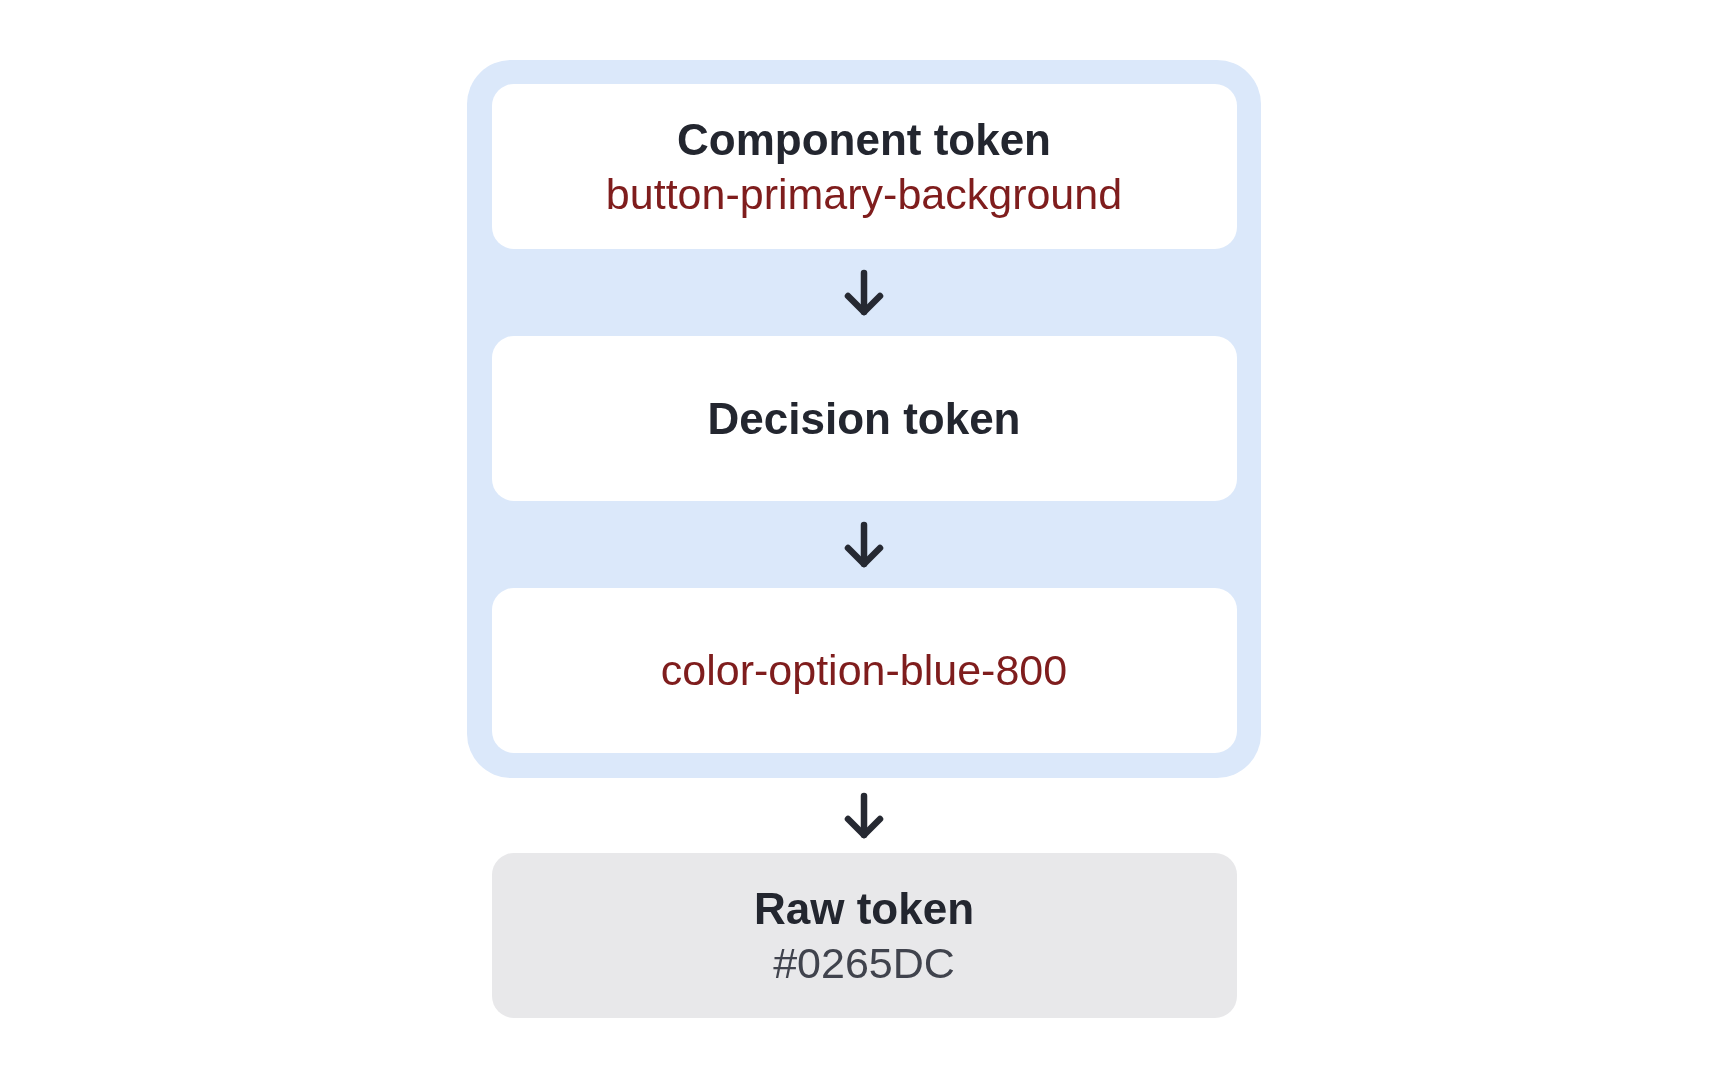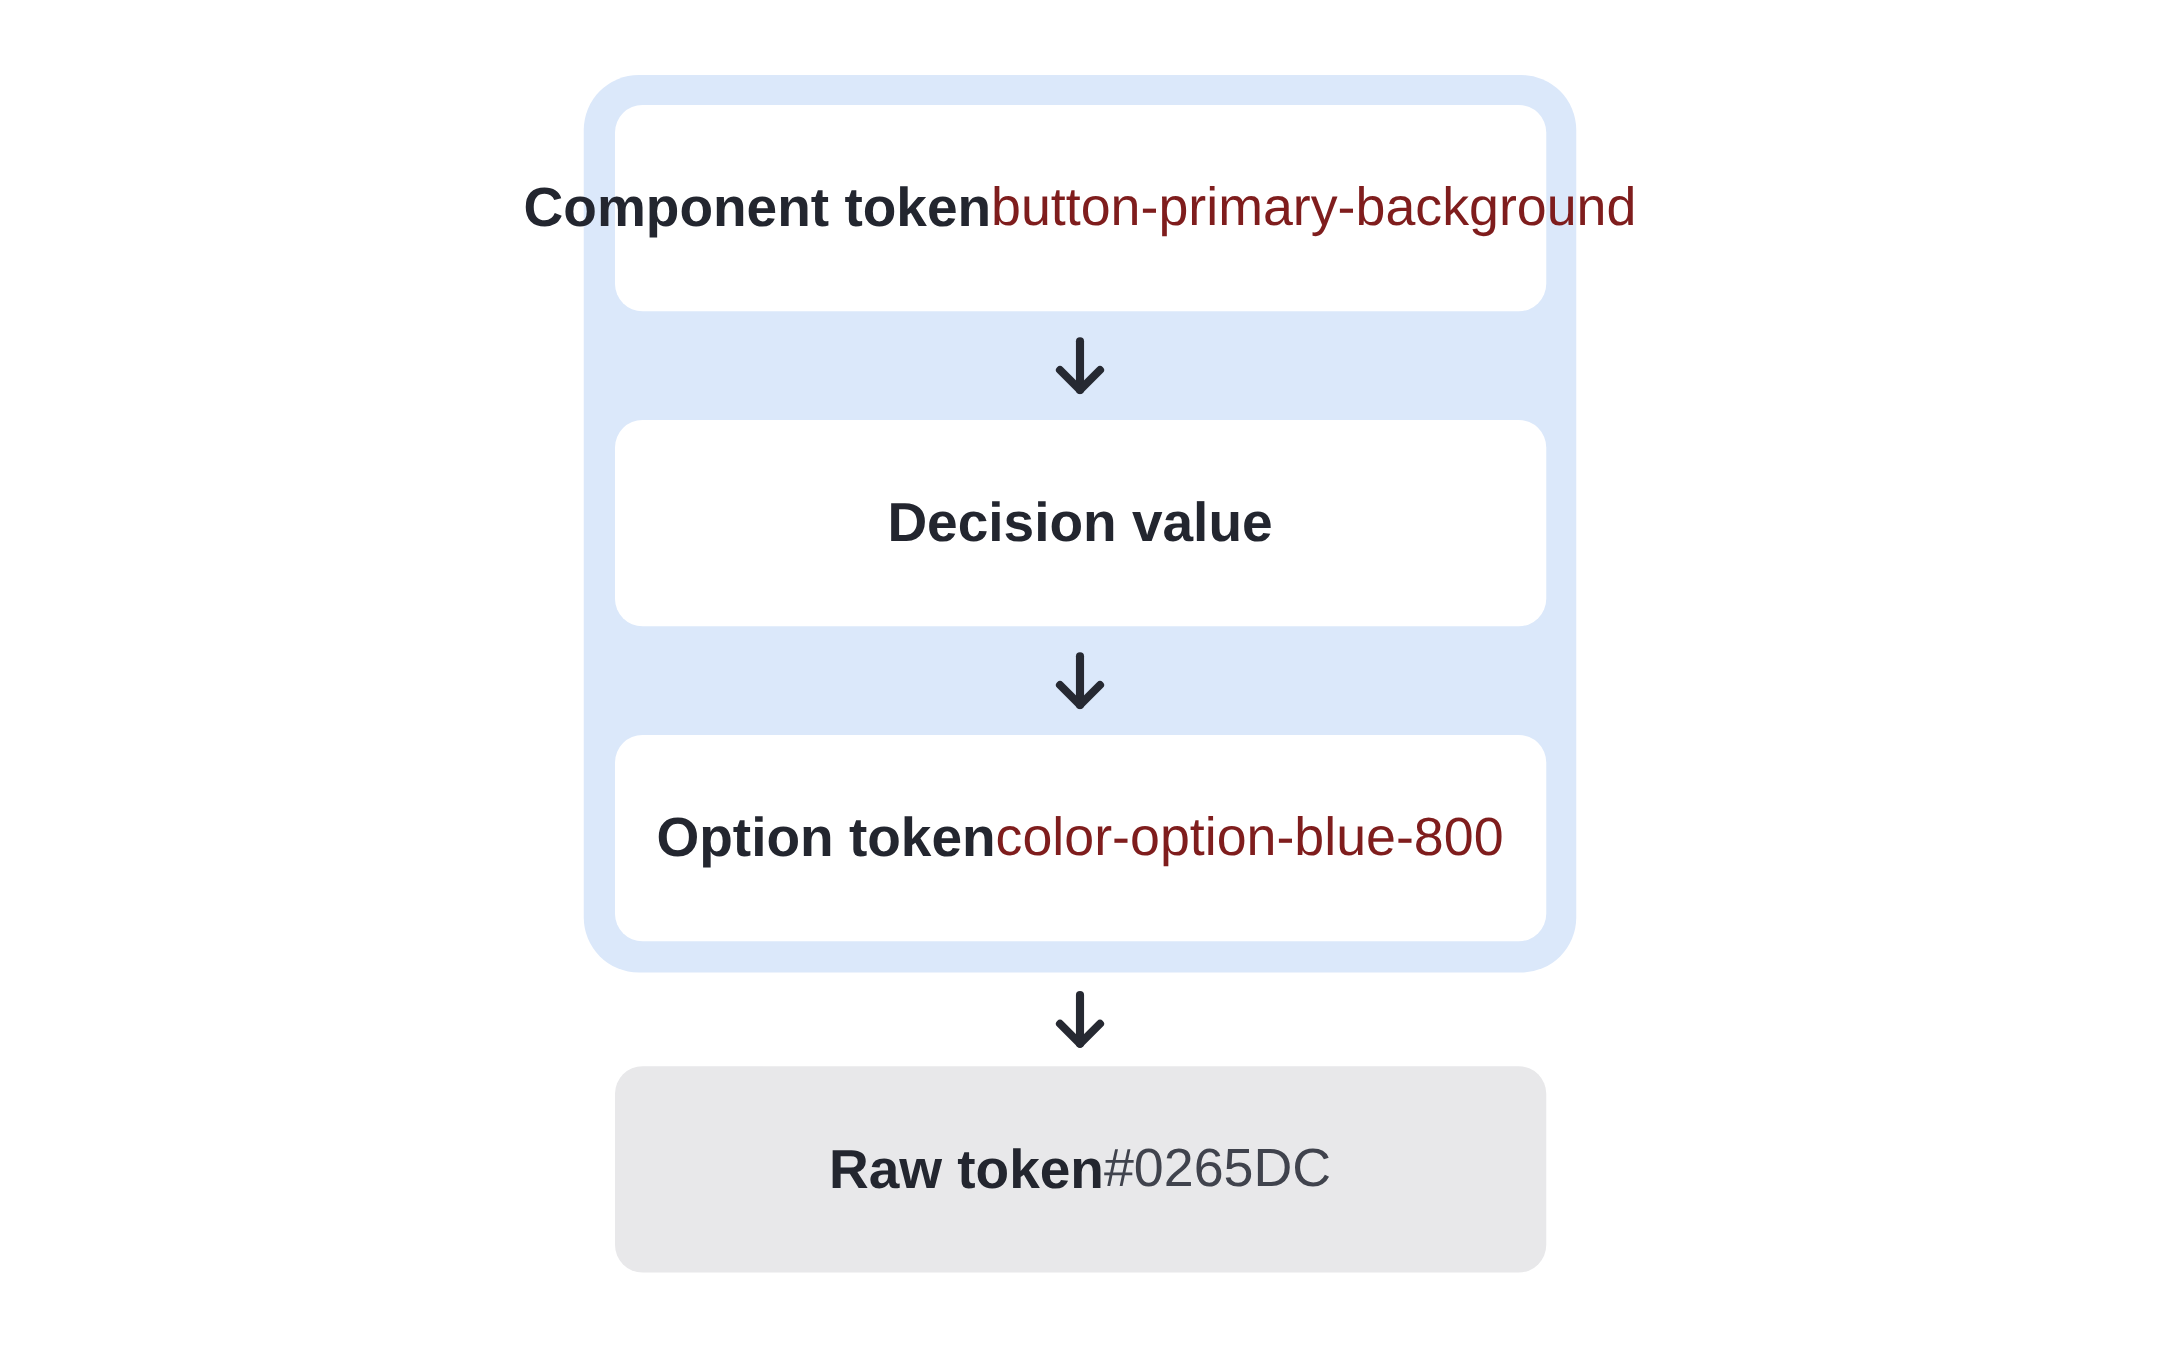"Component token" .card { flex-direction: row -> column }
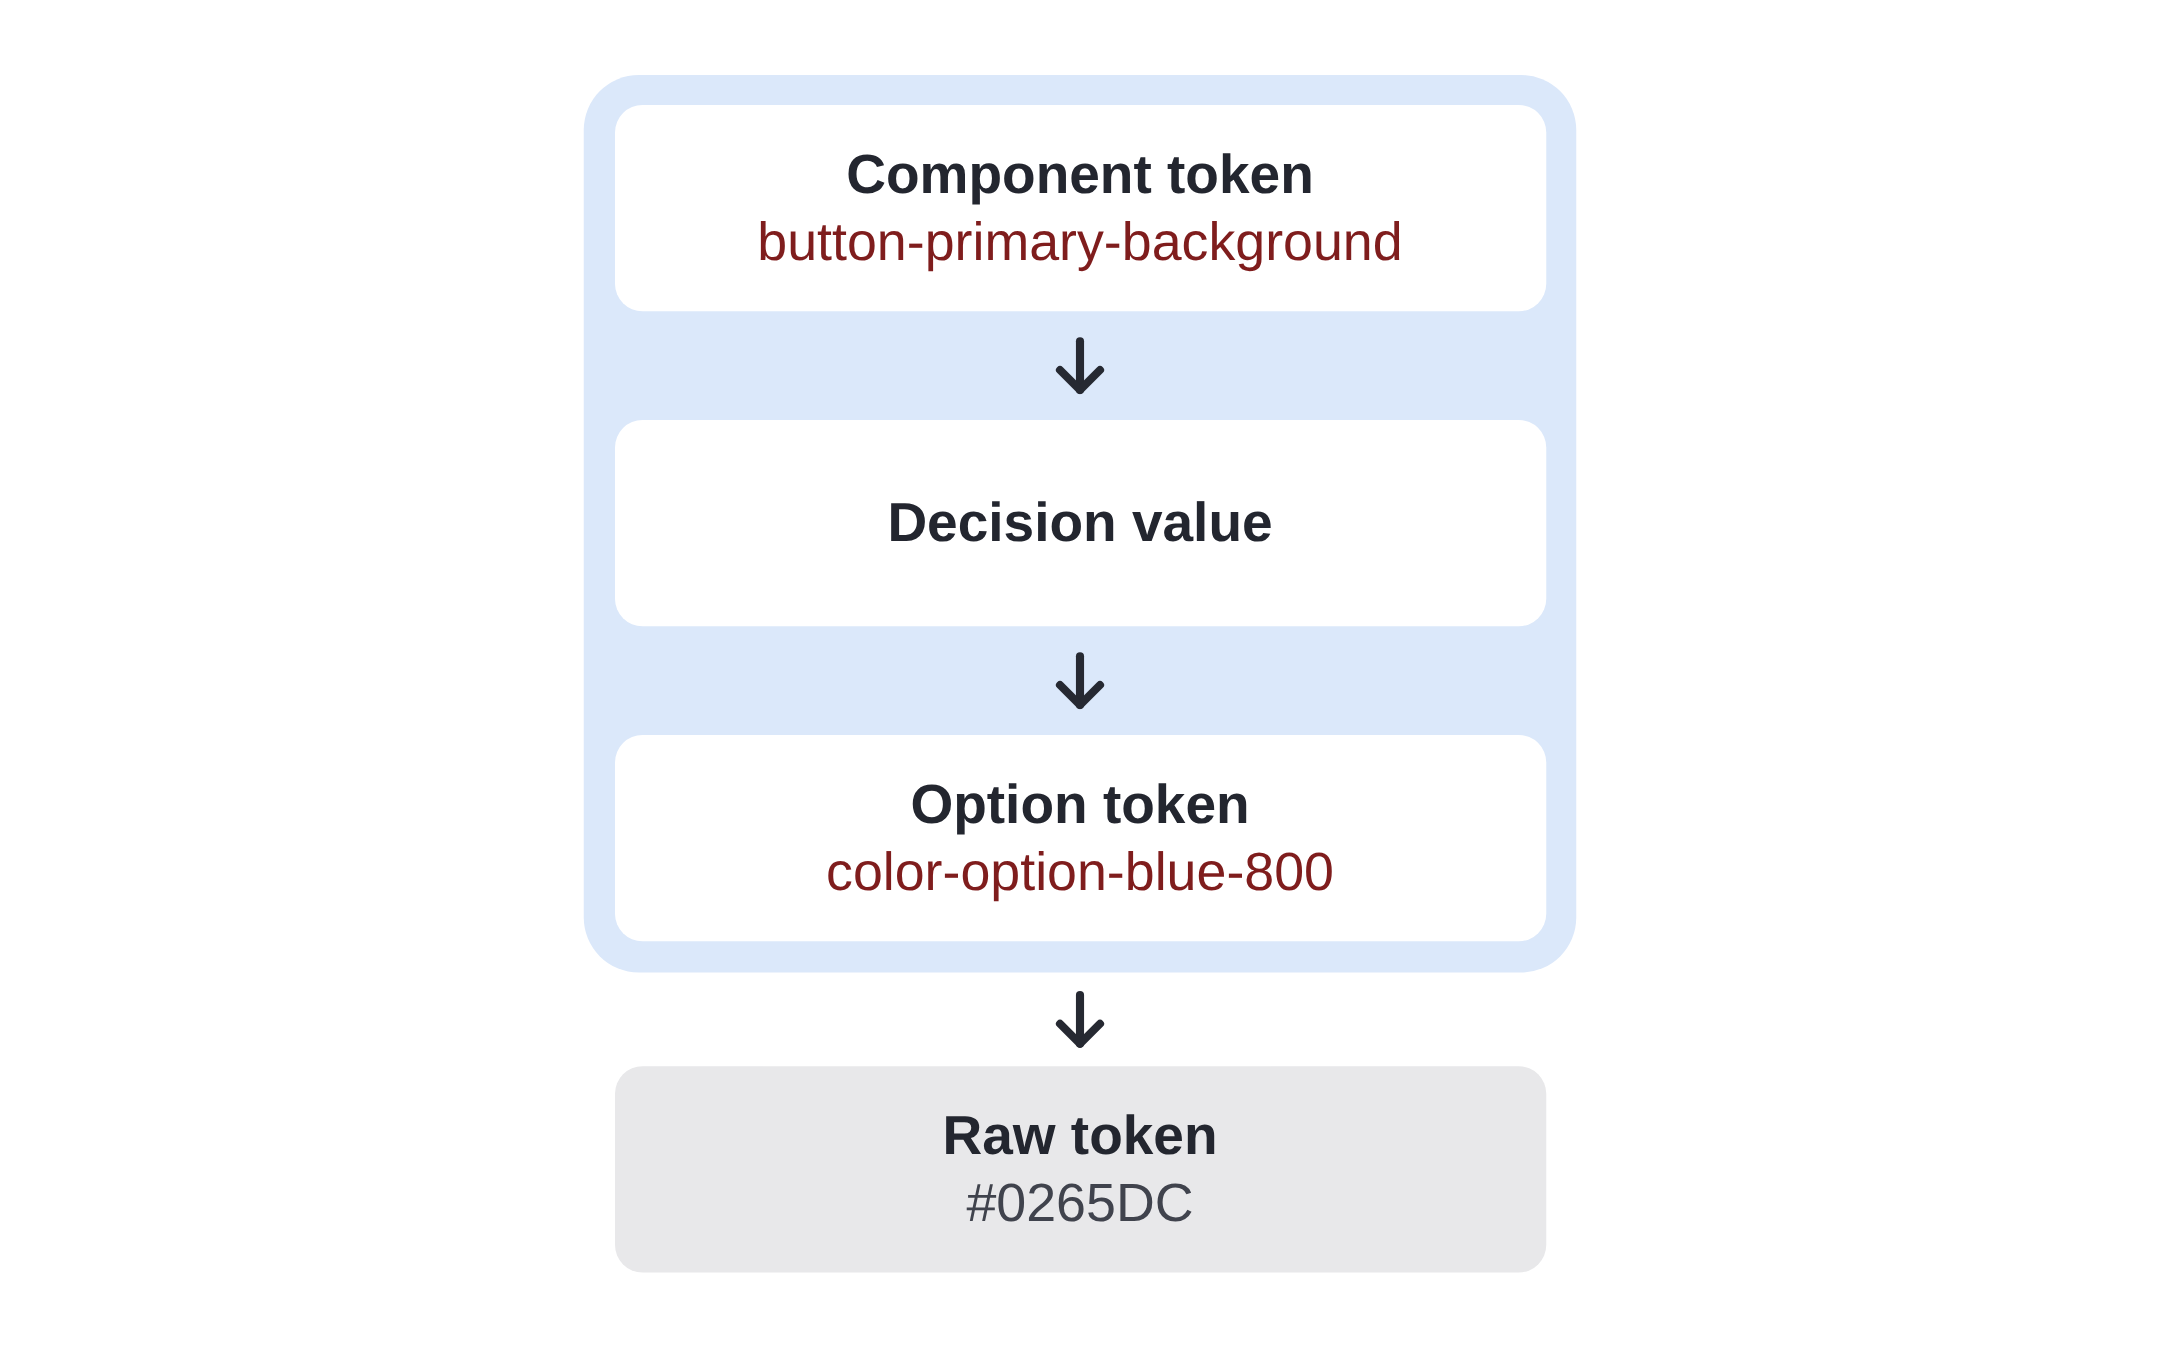"Decision value" div.card-title { text: value -> token }
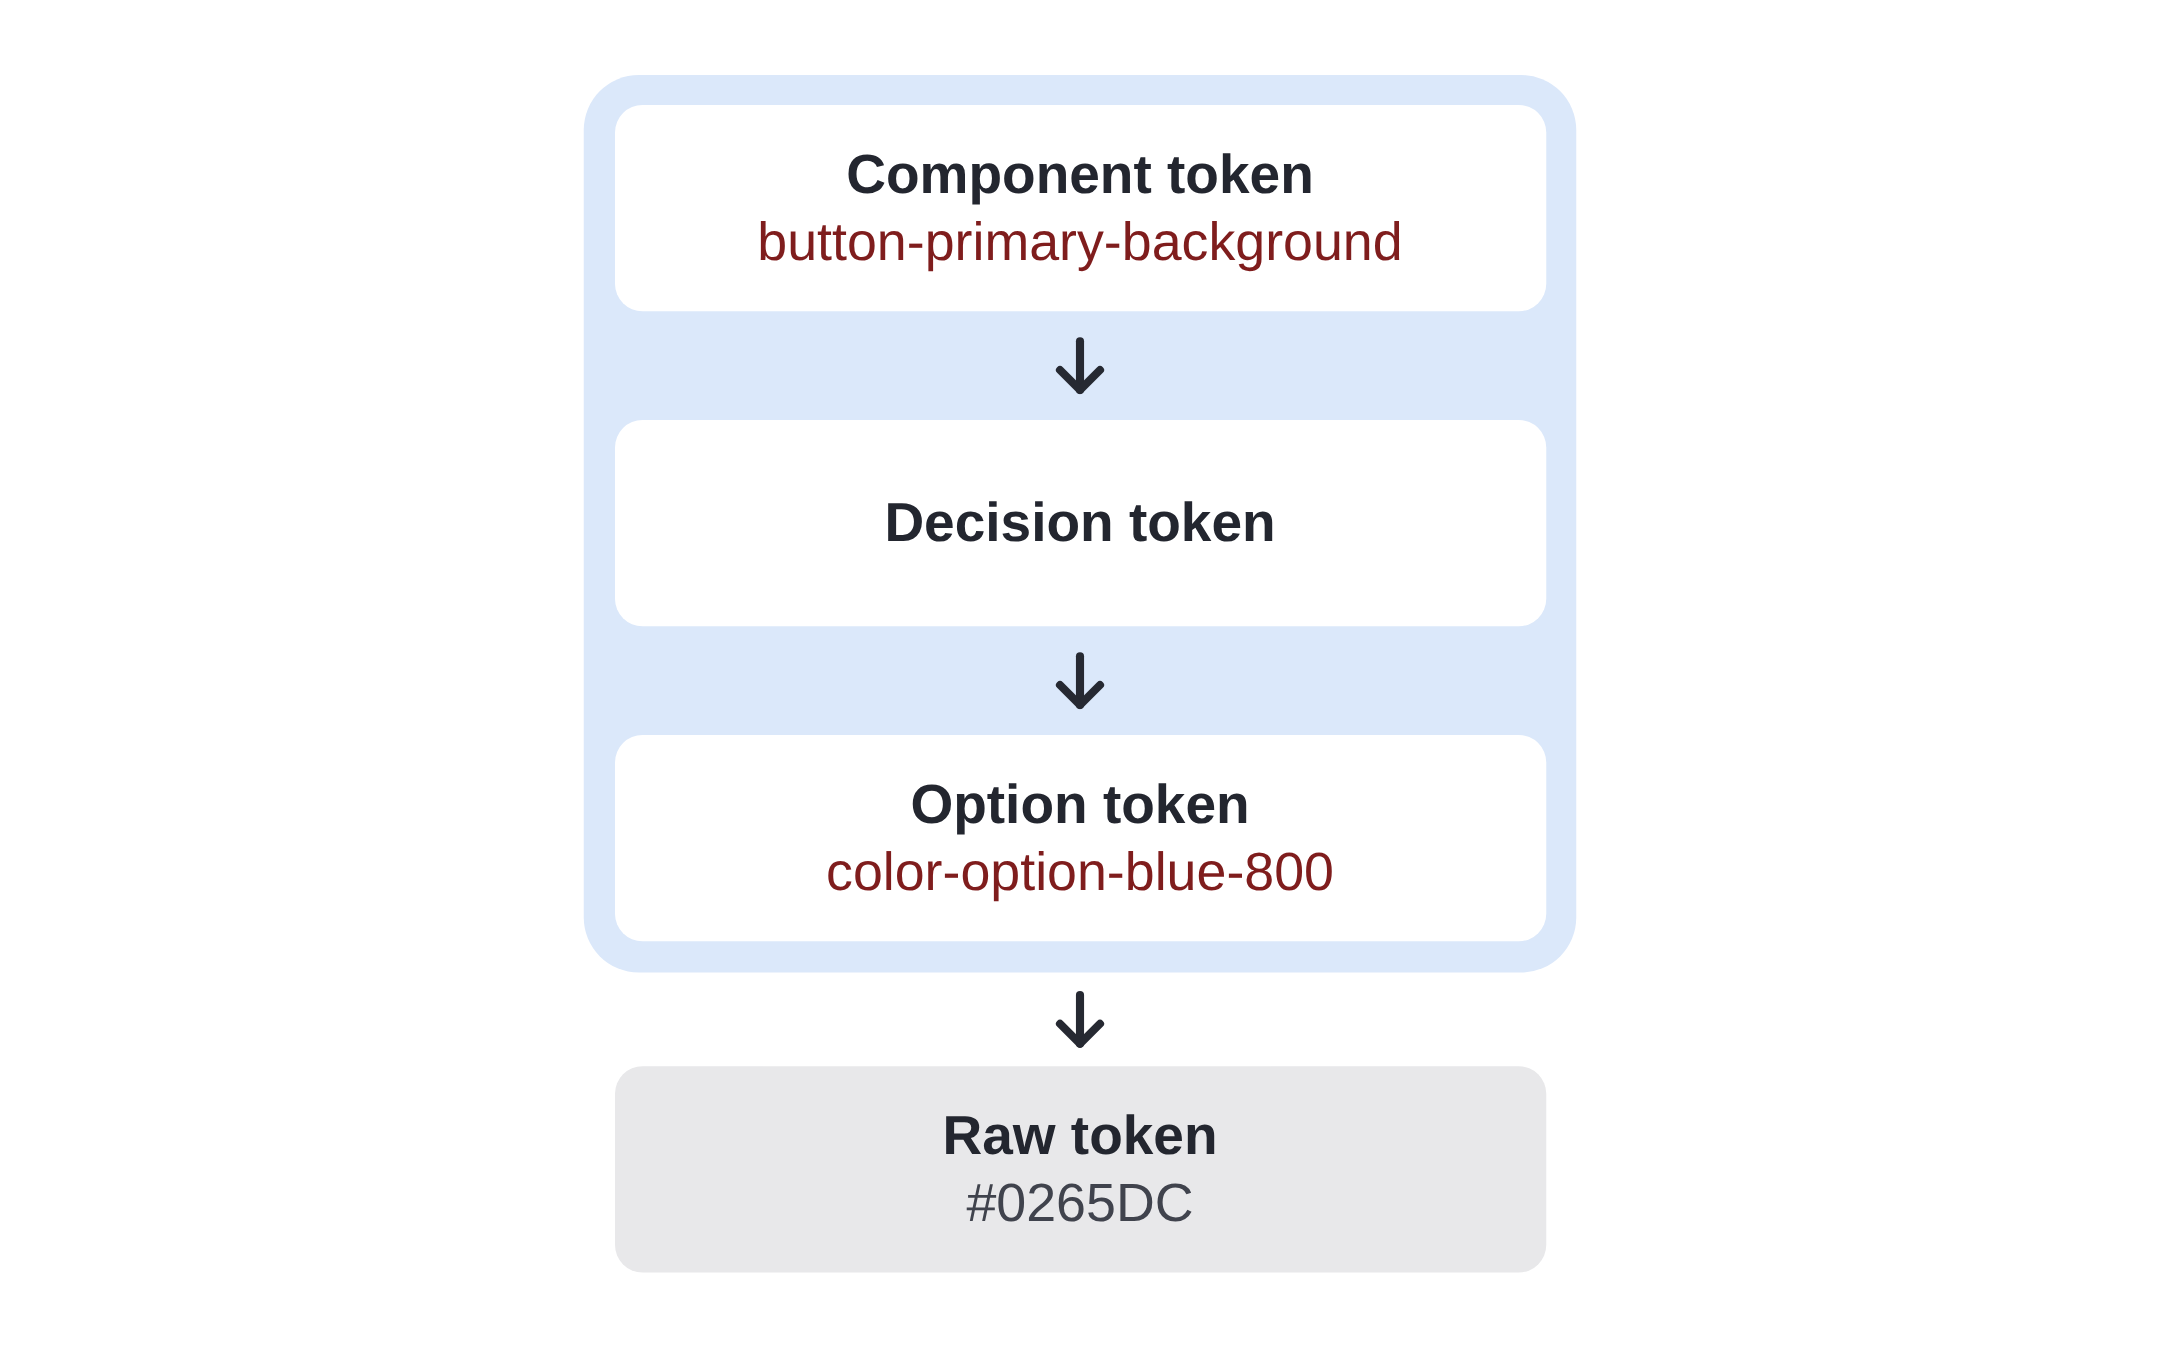"Option token" div.card-title { html: <div>Option token</div> -> none }
